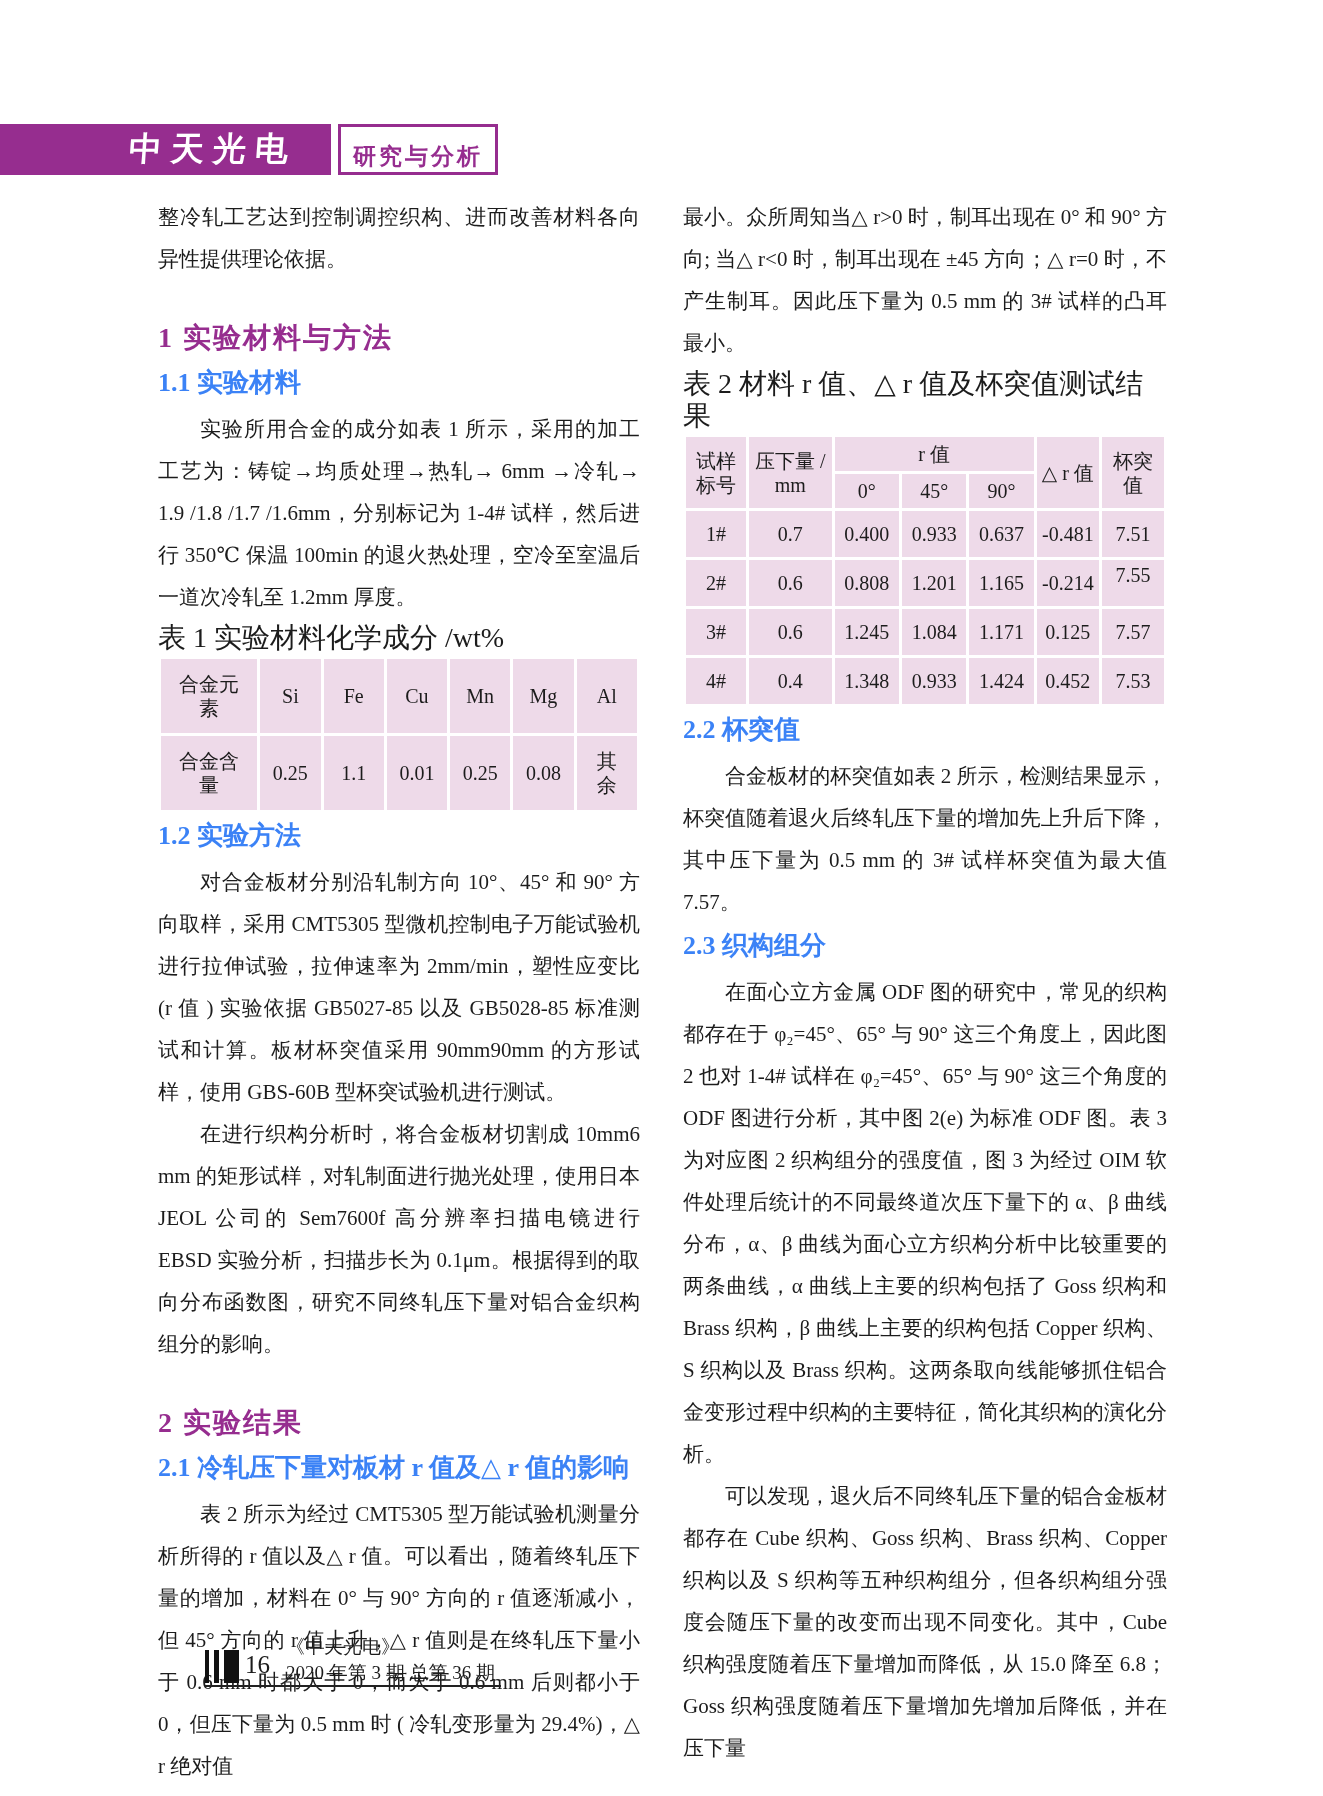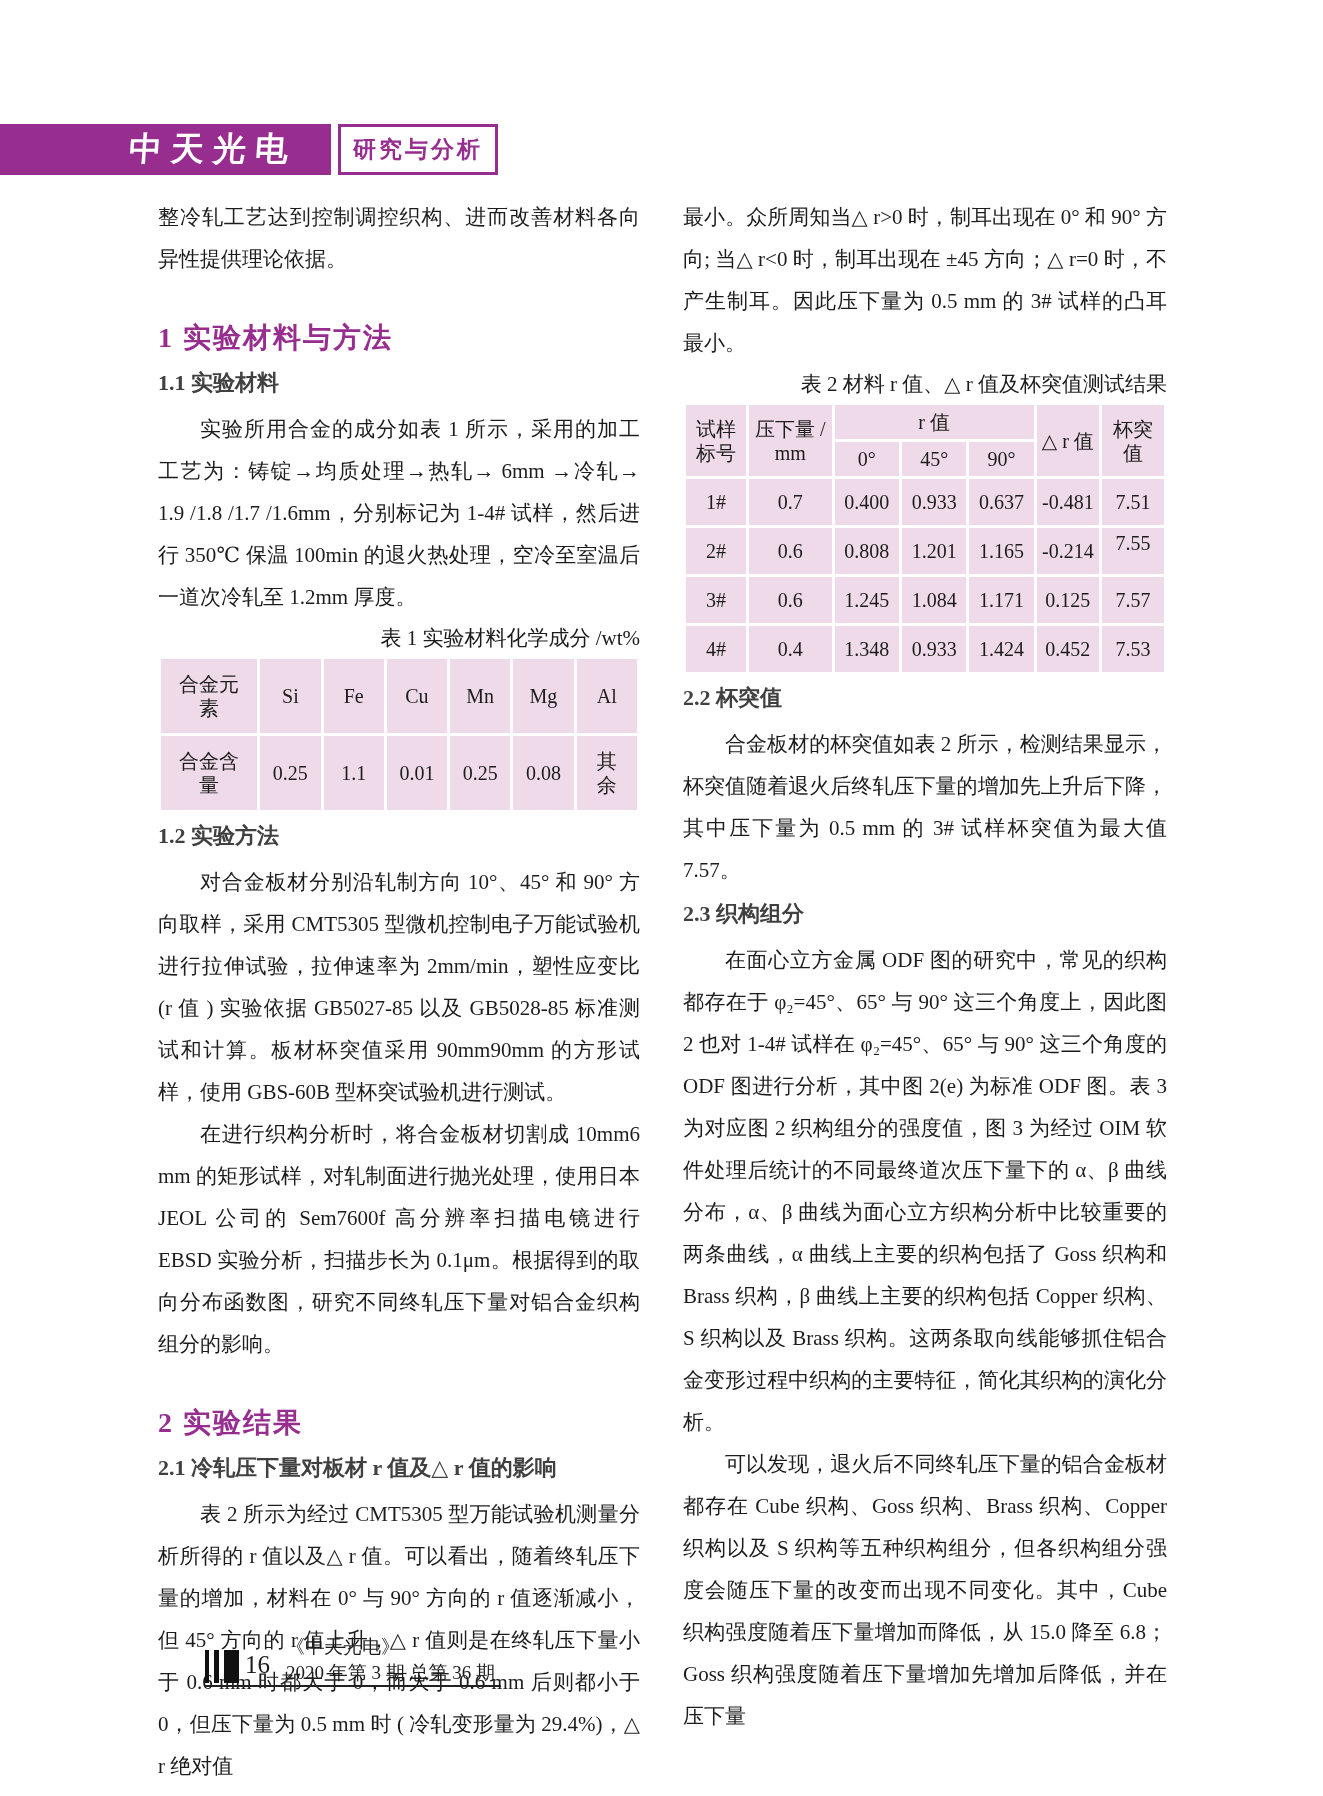"研究与分析" .mast-box { align-items: center -> flex-end }
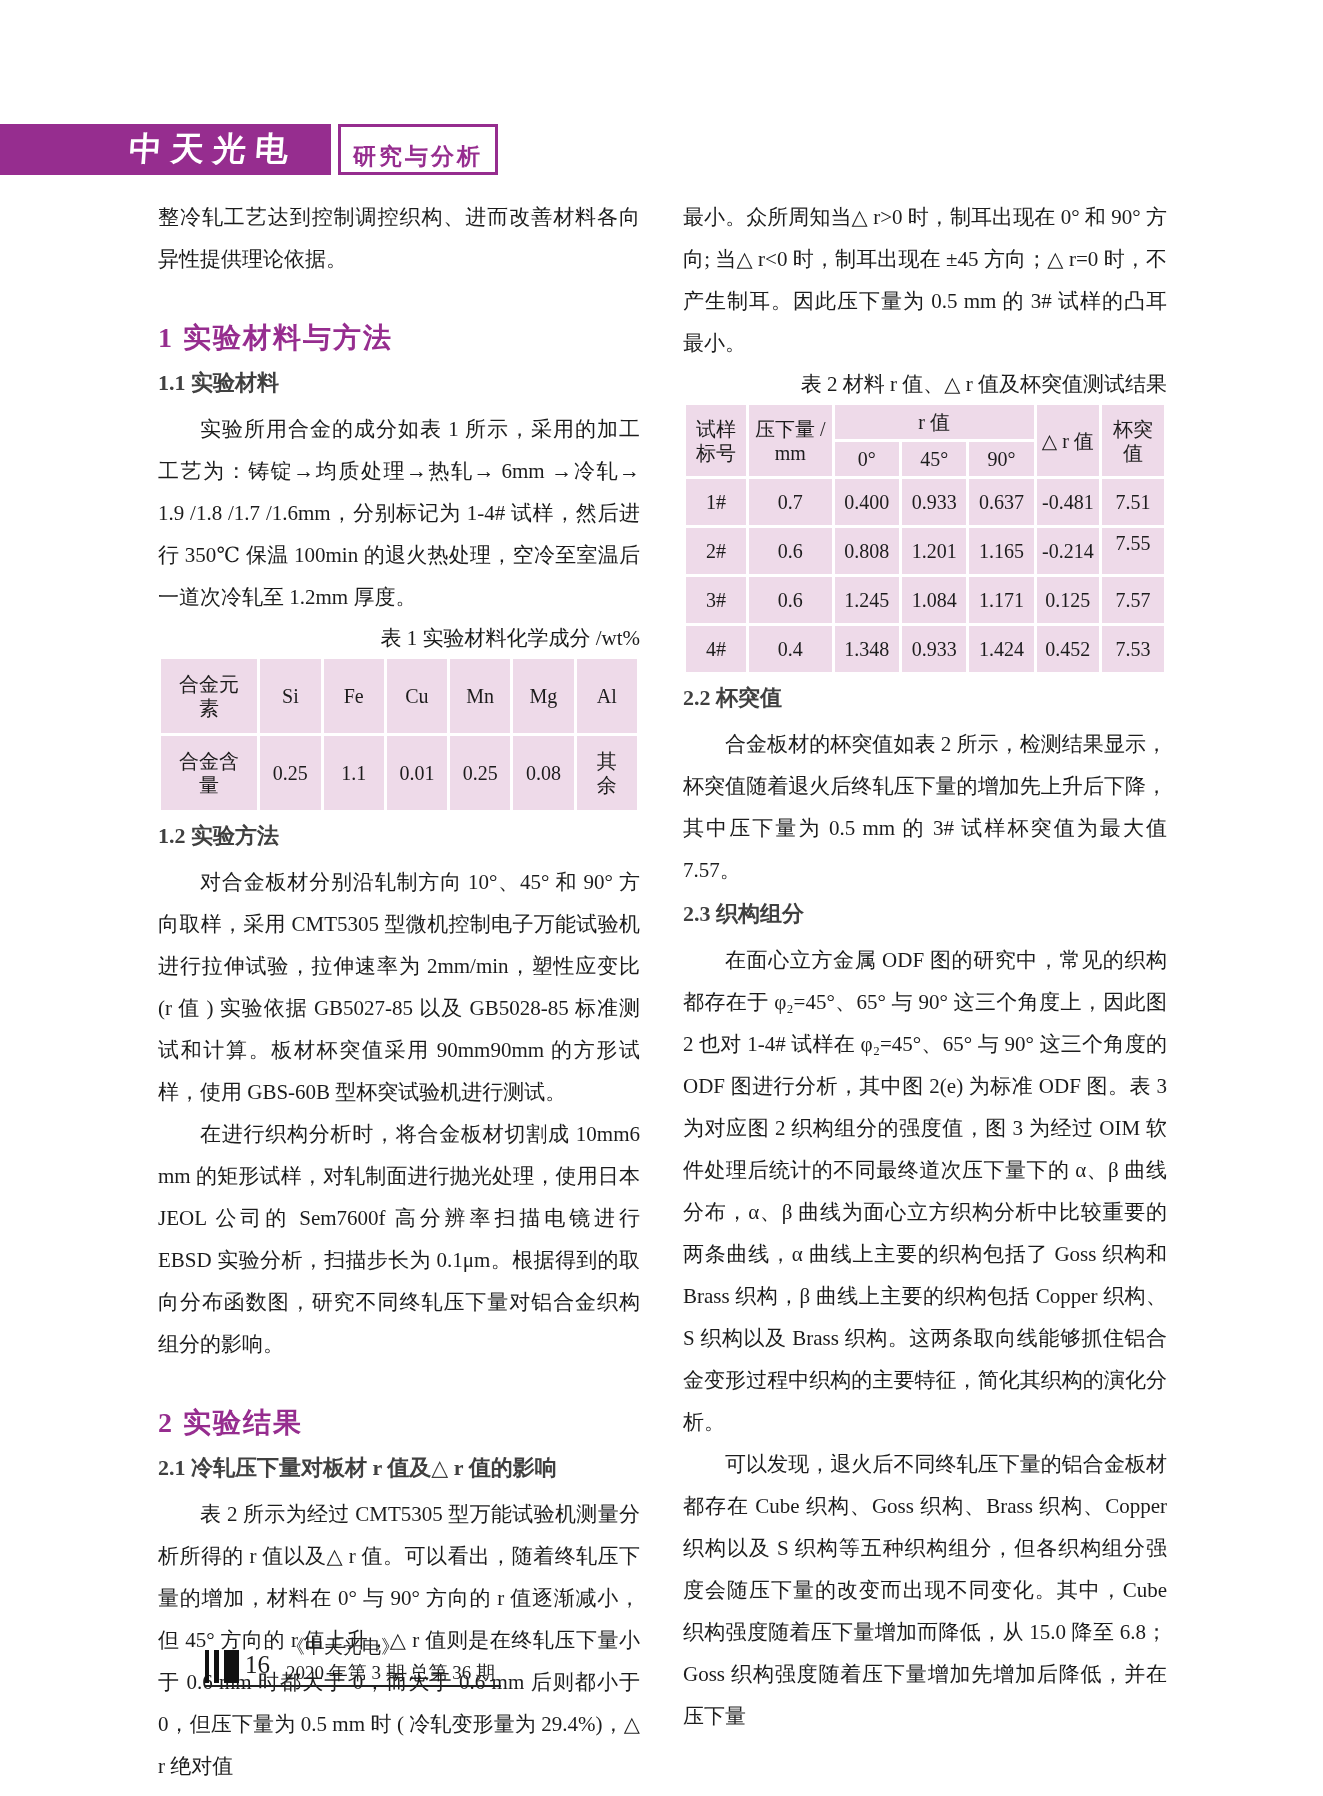"1.1 实验材料" h3.h2 { color: #404040 -> #3b82f6; font-size: 22px -> 26px }
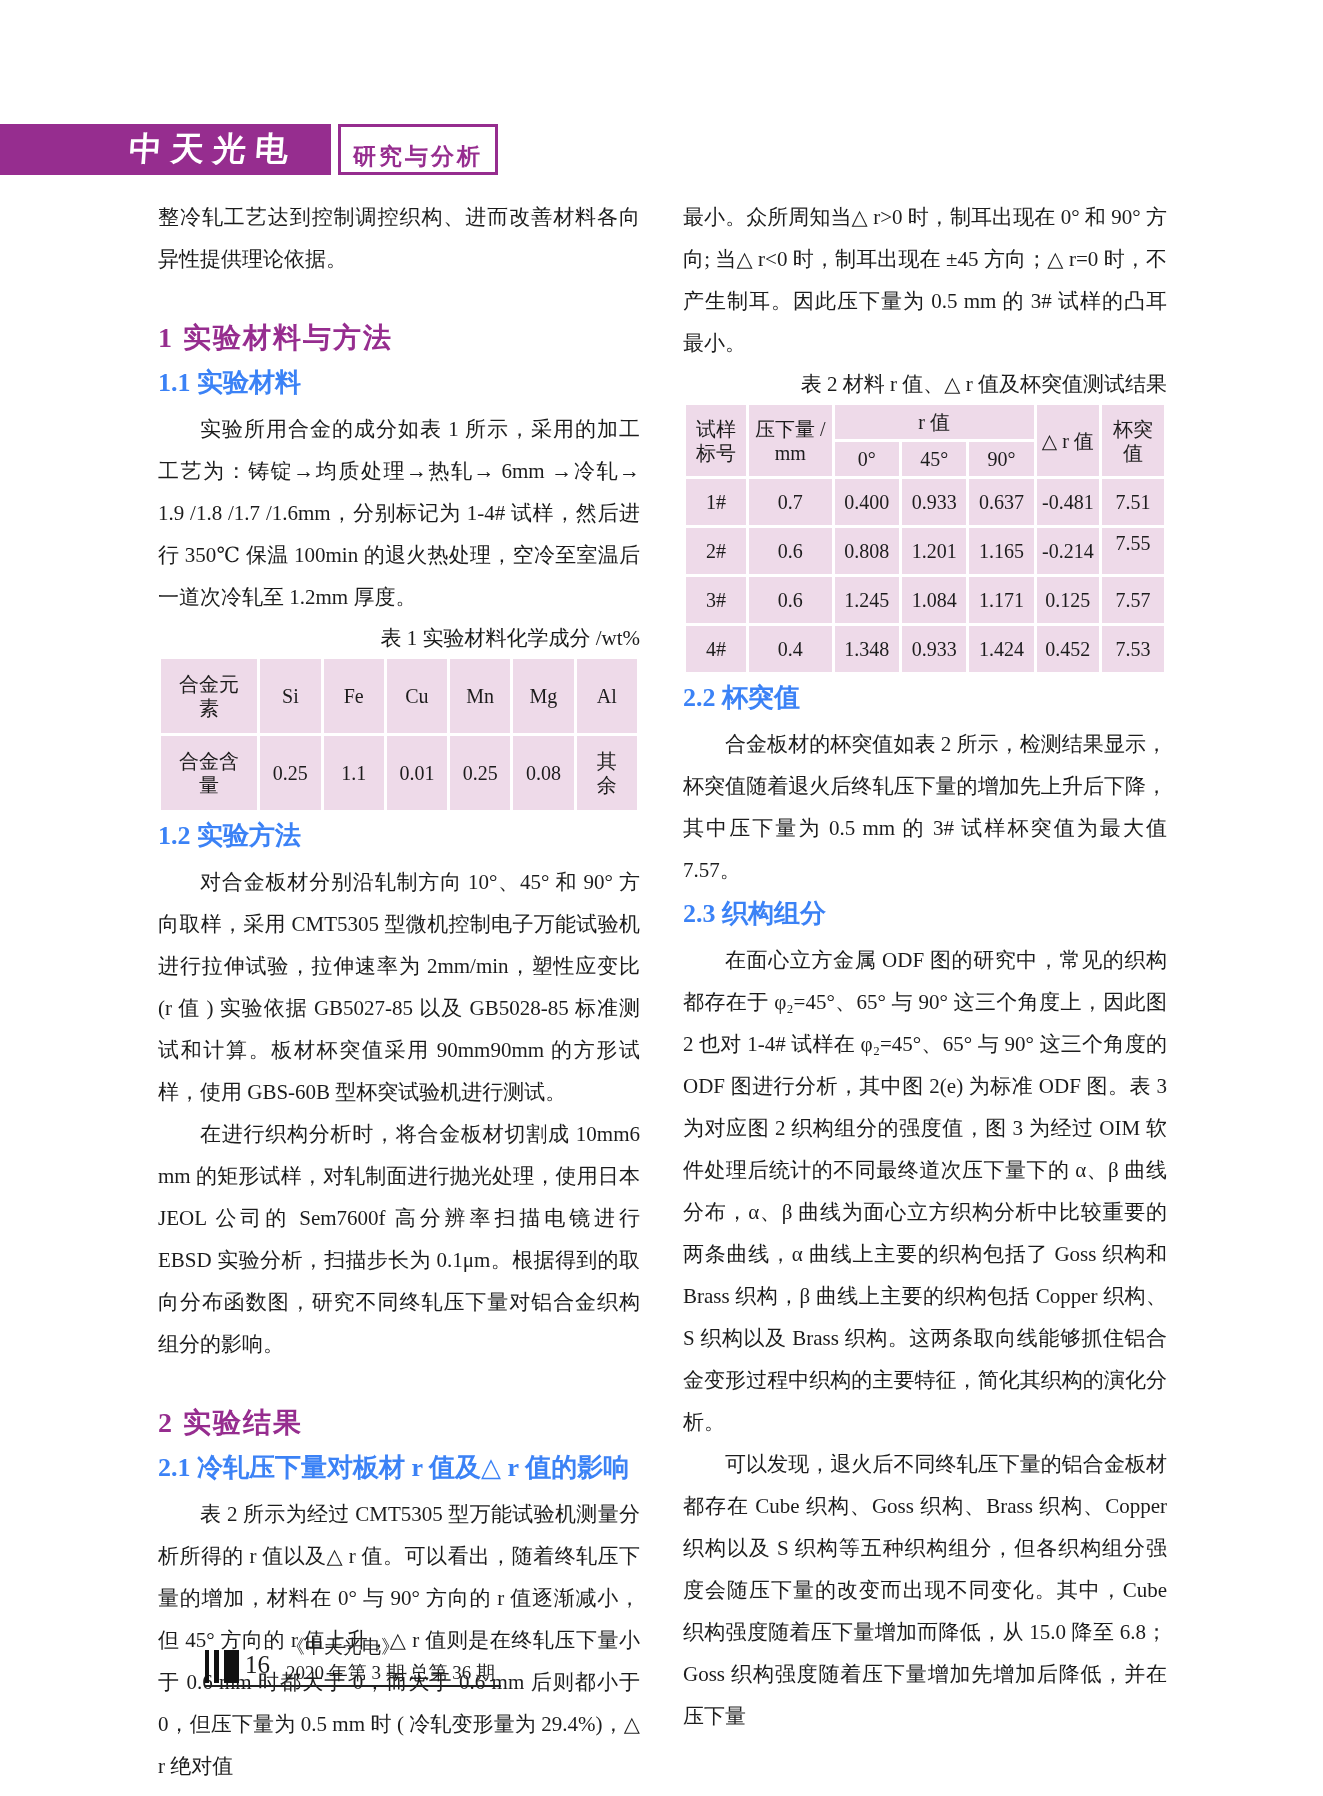"表 2 材料 r 值、△" .caption { font-size: 21px -> 28px; text-align: right -> left }
